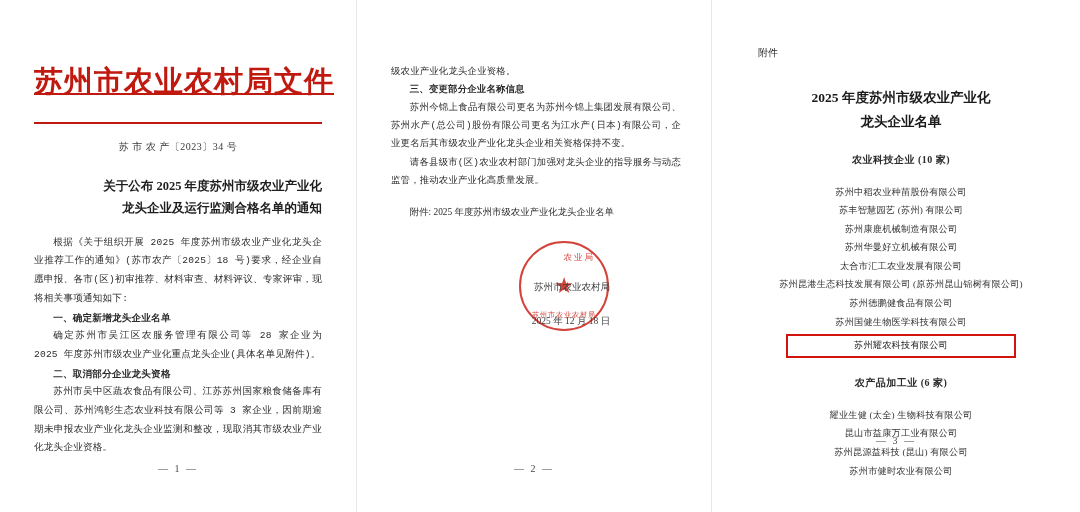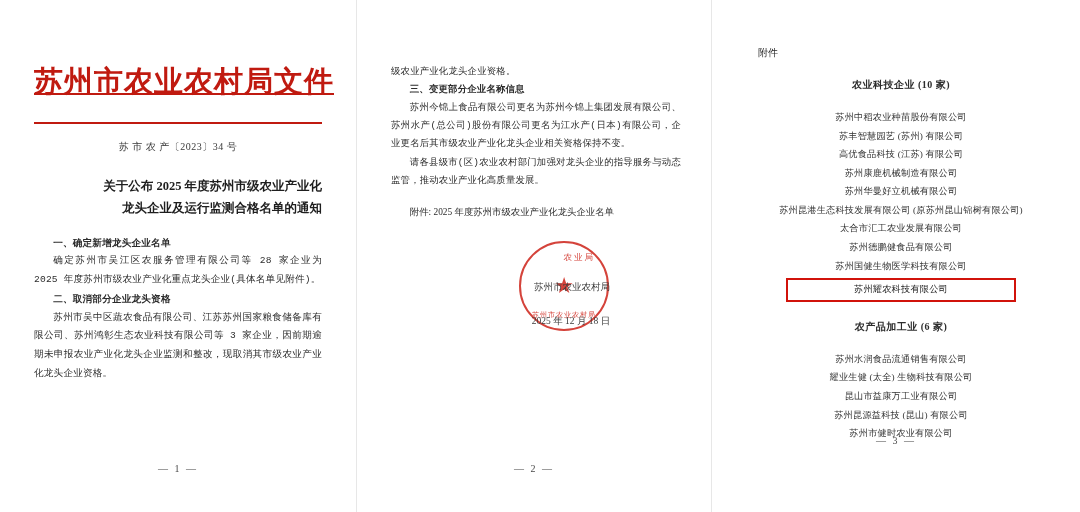"2025 年度苏州市级农业产业化" div.list-title { html: none -> <div> <div>2025 年度苏州市级农业产业化</div> <div>龙头企业名单</div> </div> }
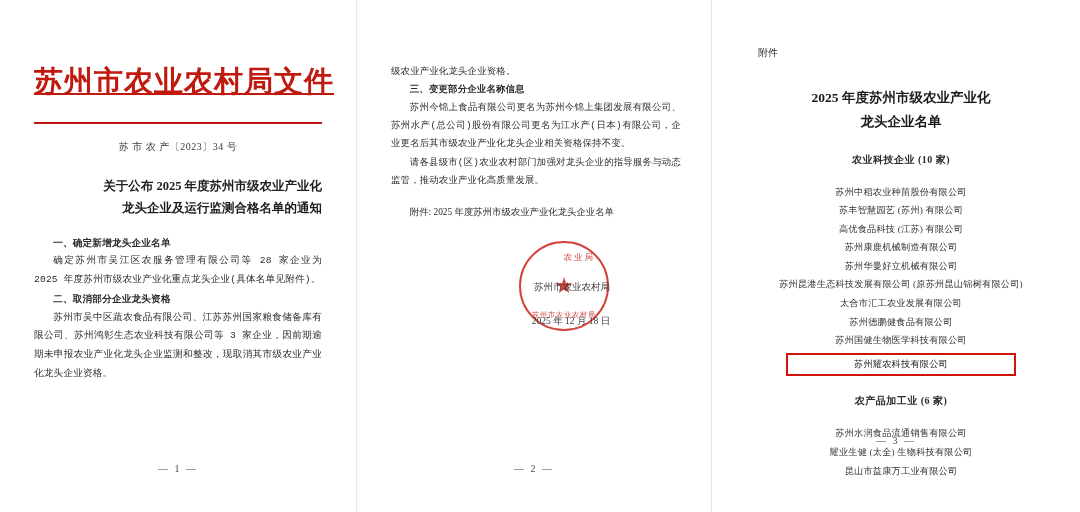"高优食品科技 (江苏) 有限公司" li { html: <li>高优食品科技 (江苏) 有限公司</li> -> none }
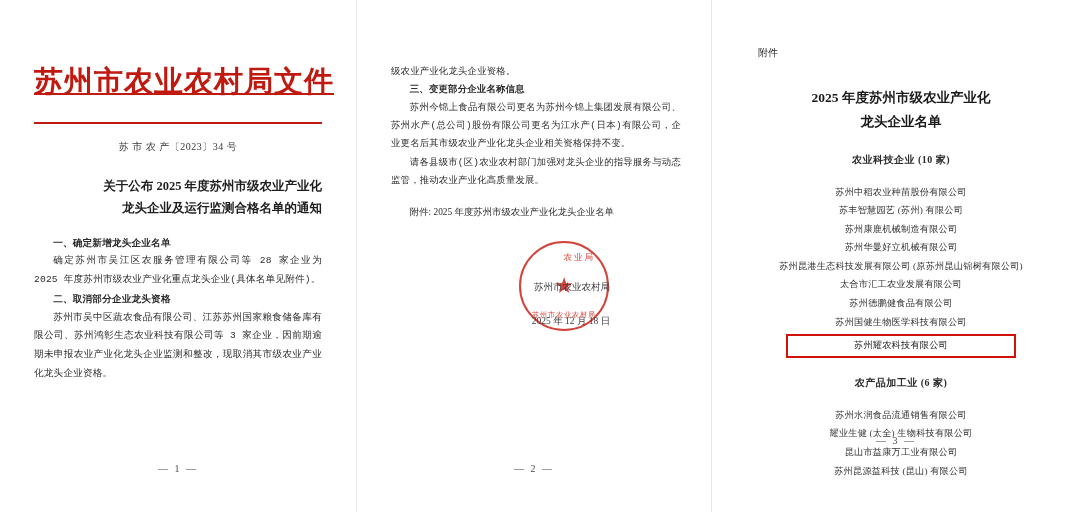"根据《关于组织开展 2025" p.indent { html: none -> <p>根据《关于组织开展 2025 年度苏州市级农业产业化龙头企业推荐工作的通知》(苏市农产〔2025〕18 号)要求，经企业自愿申报、各市(区)初审推荐、材料审查、材料评议、专家评审，现将相关事项通知如下:</p> }
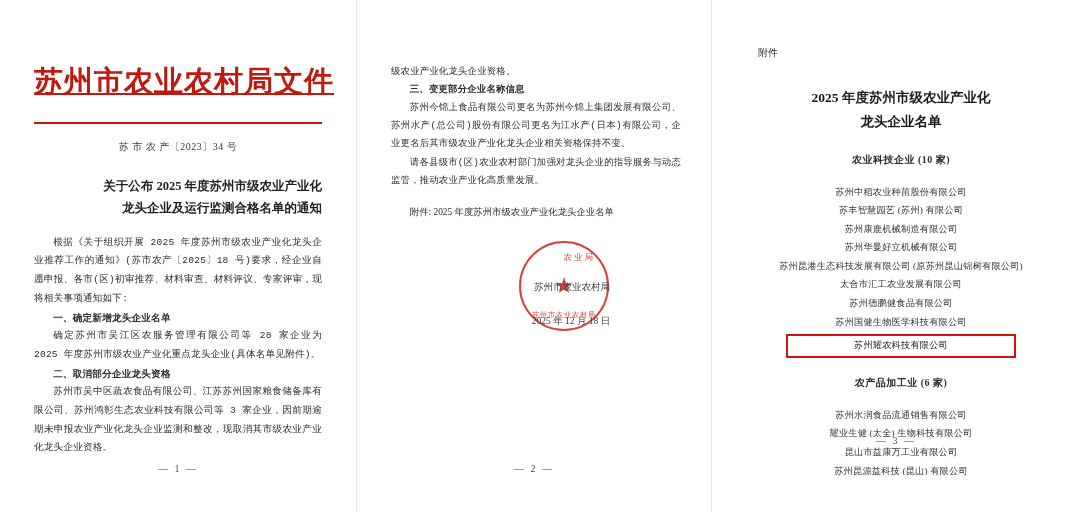"苏州昆港生态科技发展有限公司 (原苏州昆山锦树有限公司)" li { order: before "太合市汇工农业发展有限公司" -> after "太合市汇工农业发展有限公司" }
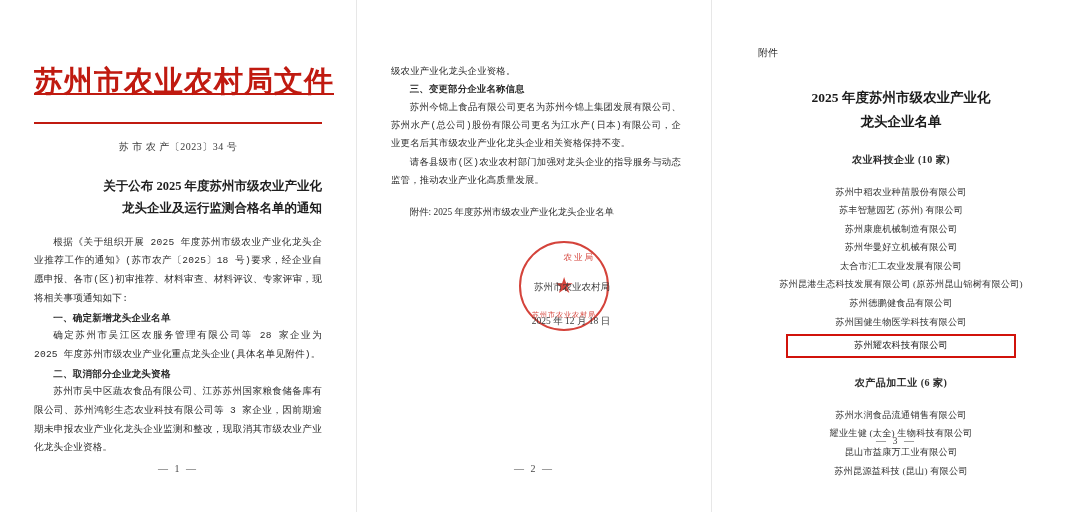"苏州水润食品流通销售有限公司" li { html: <li>苏州水润食品流通销售有限公司</li> -> none }
